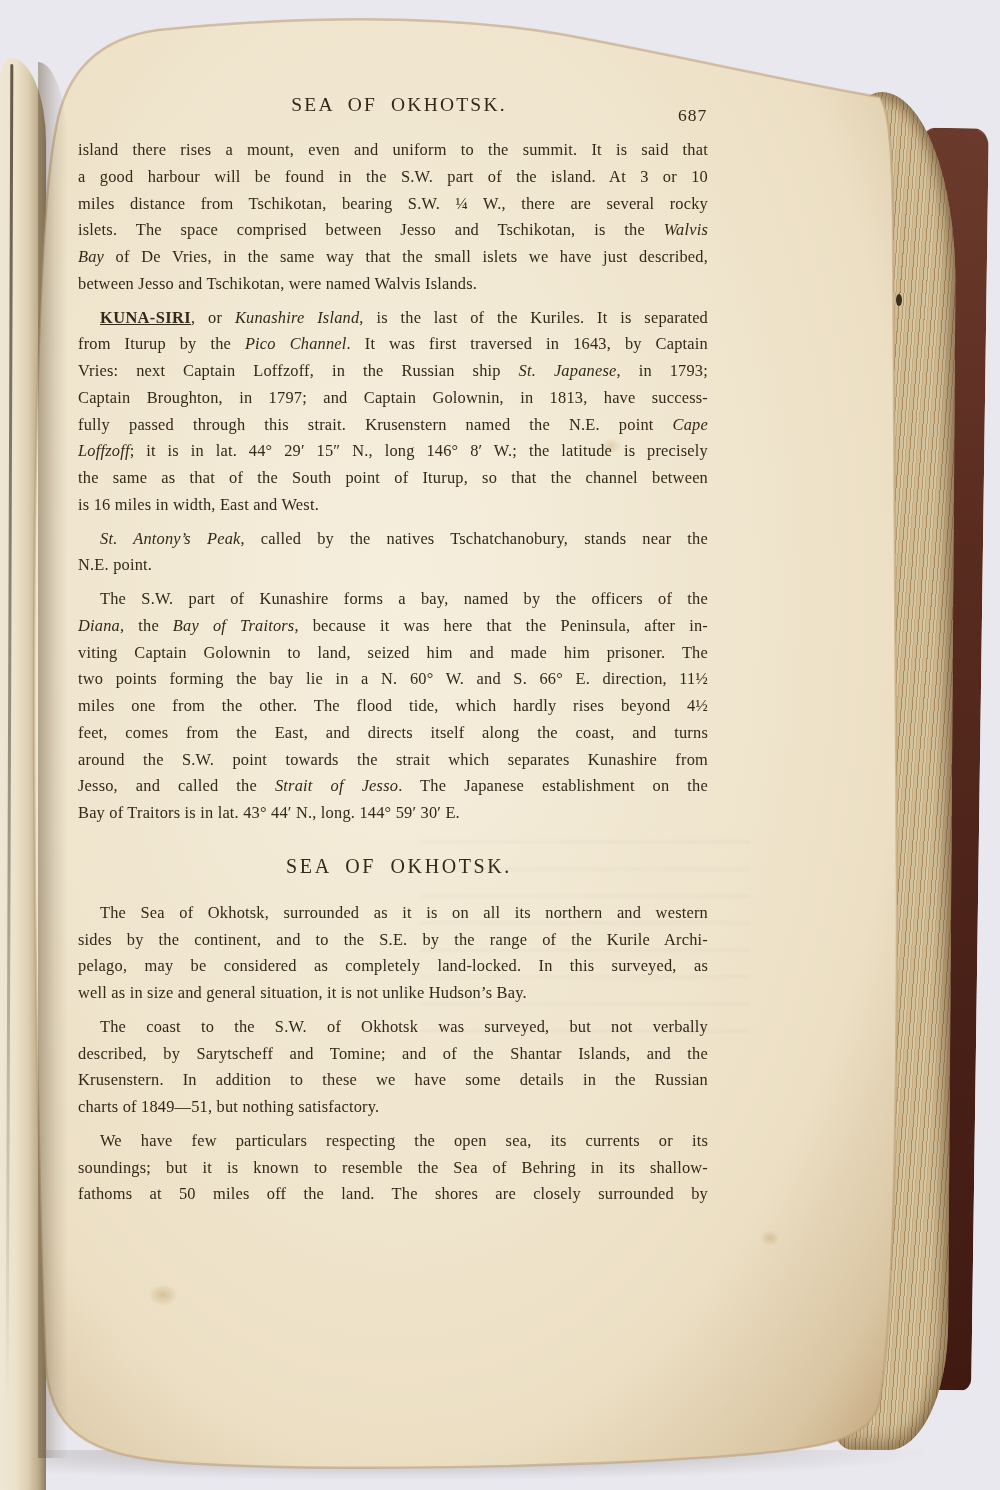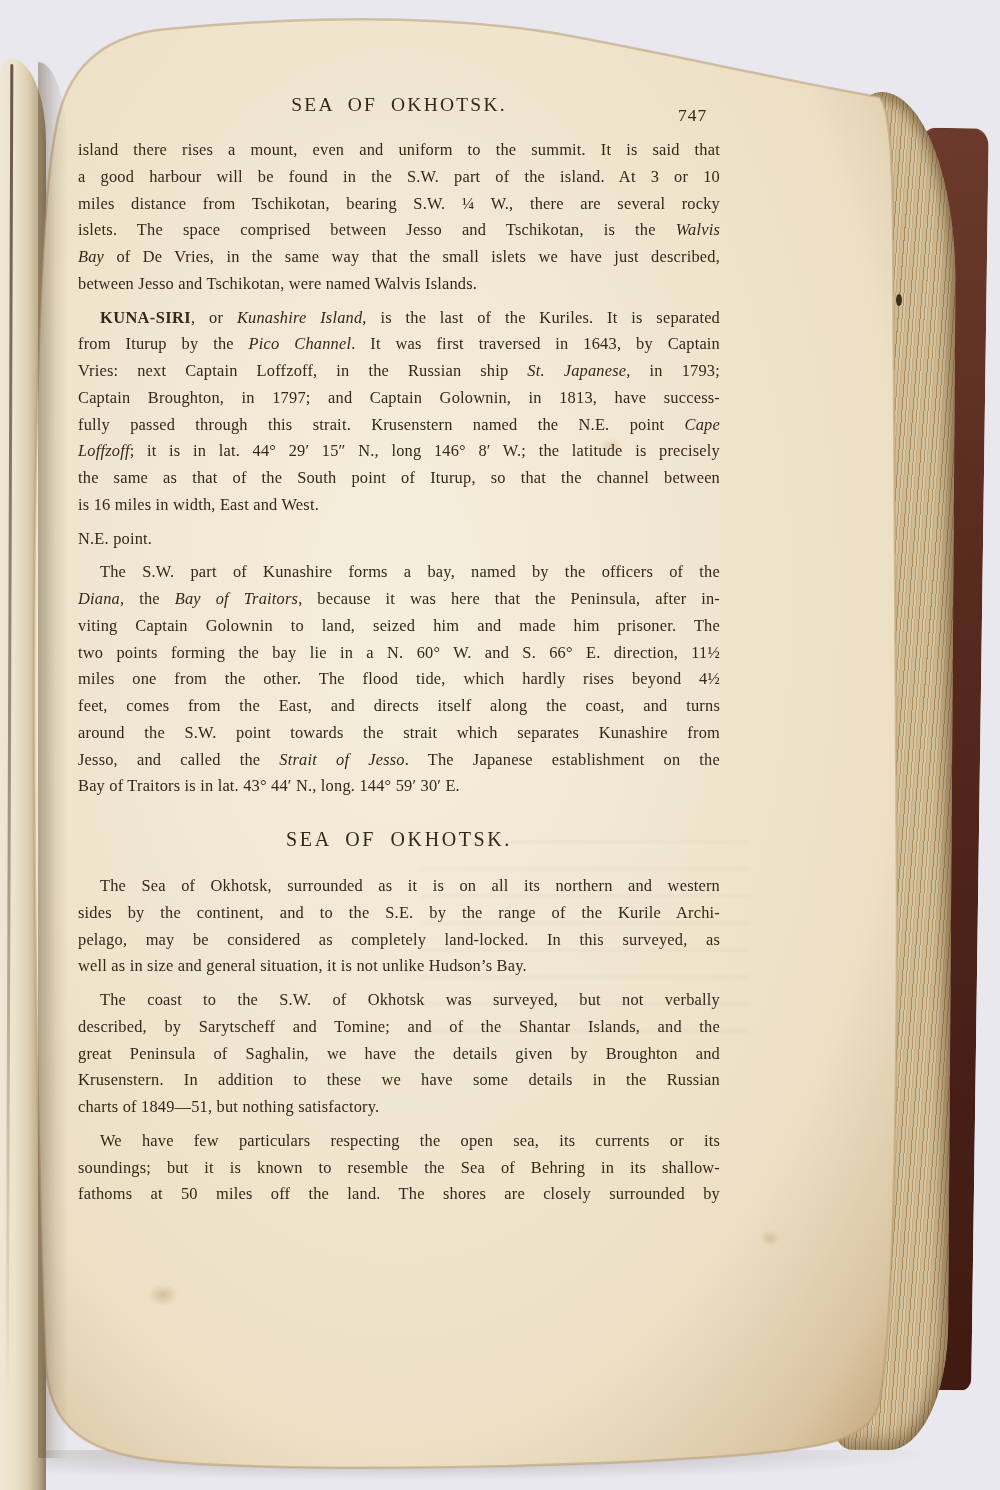"747" div.page-number { text: 747 -> 687 }
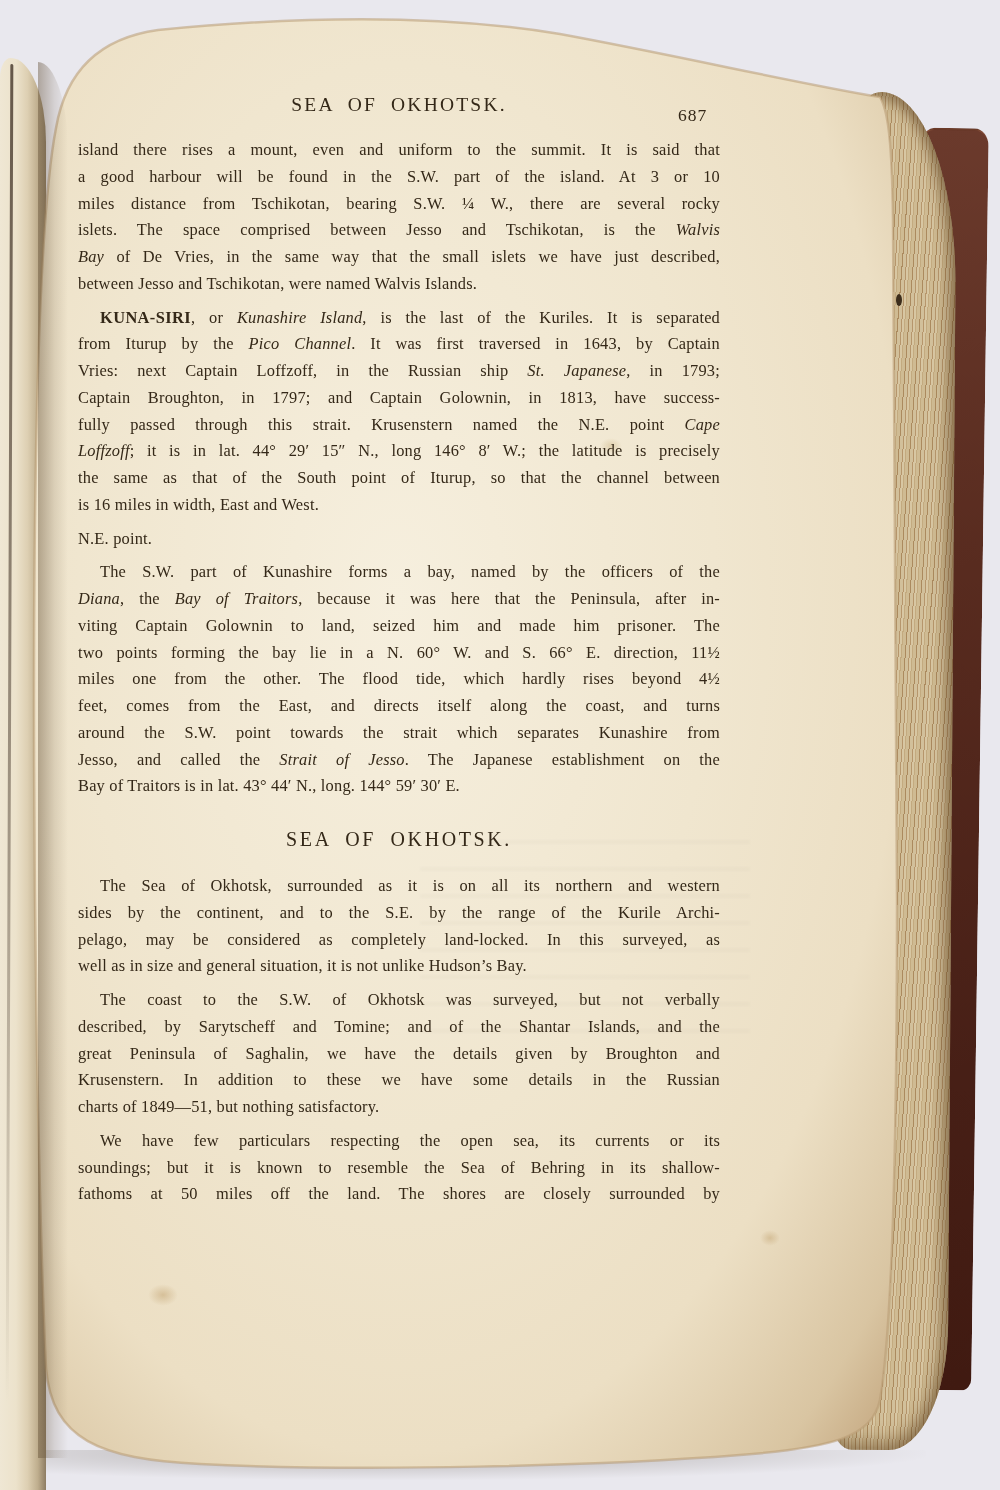"island there rises a mount," .para { margin: 0 0 7px 0 -> 0 12px 7px 0 }
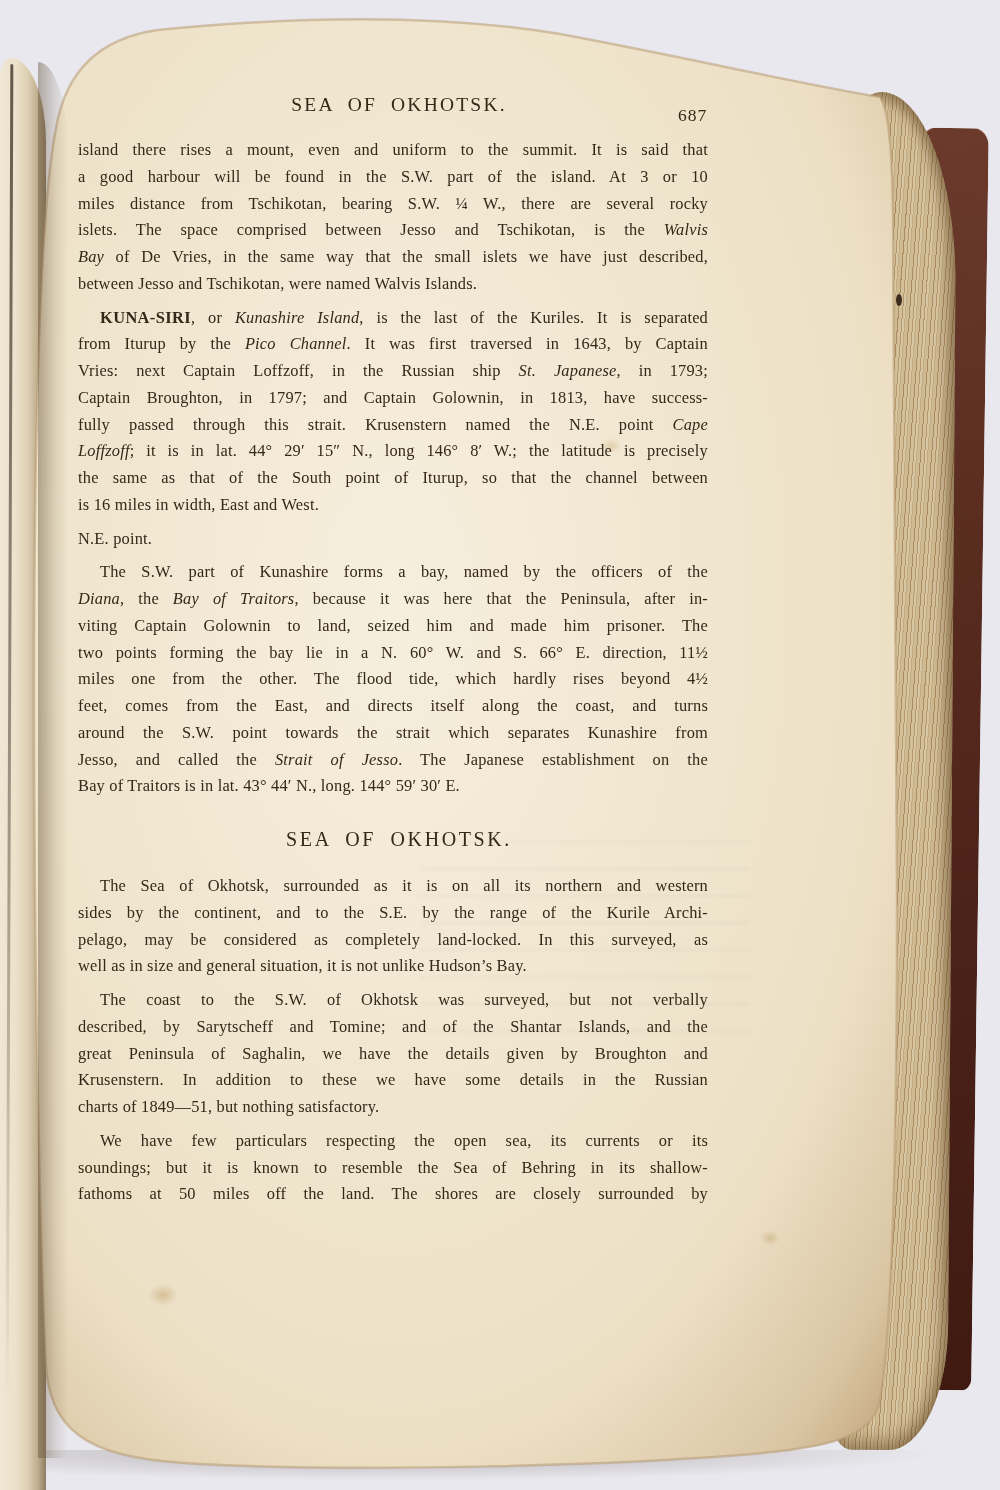"KUNA-SIRI" .line .b { text-decoration: none -> underline }
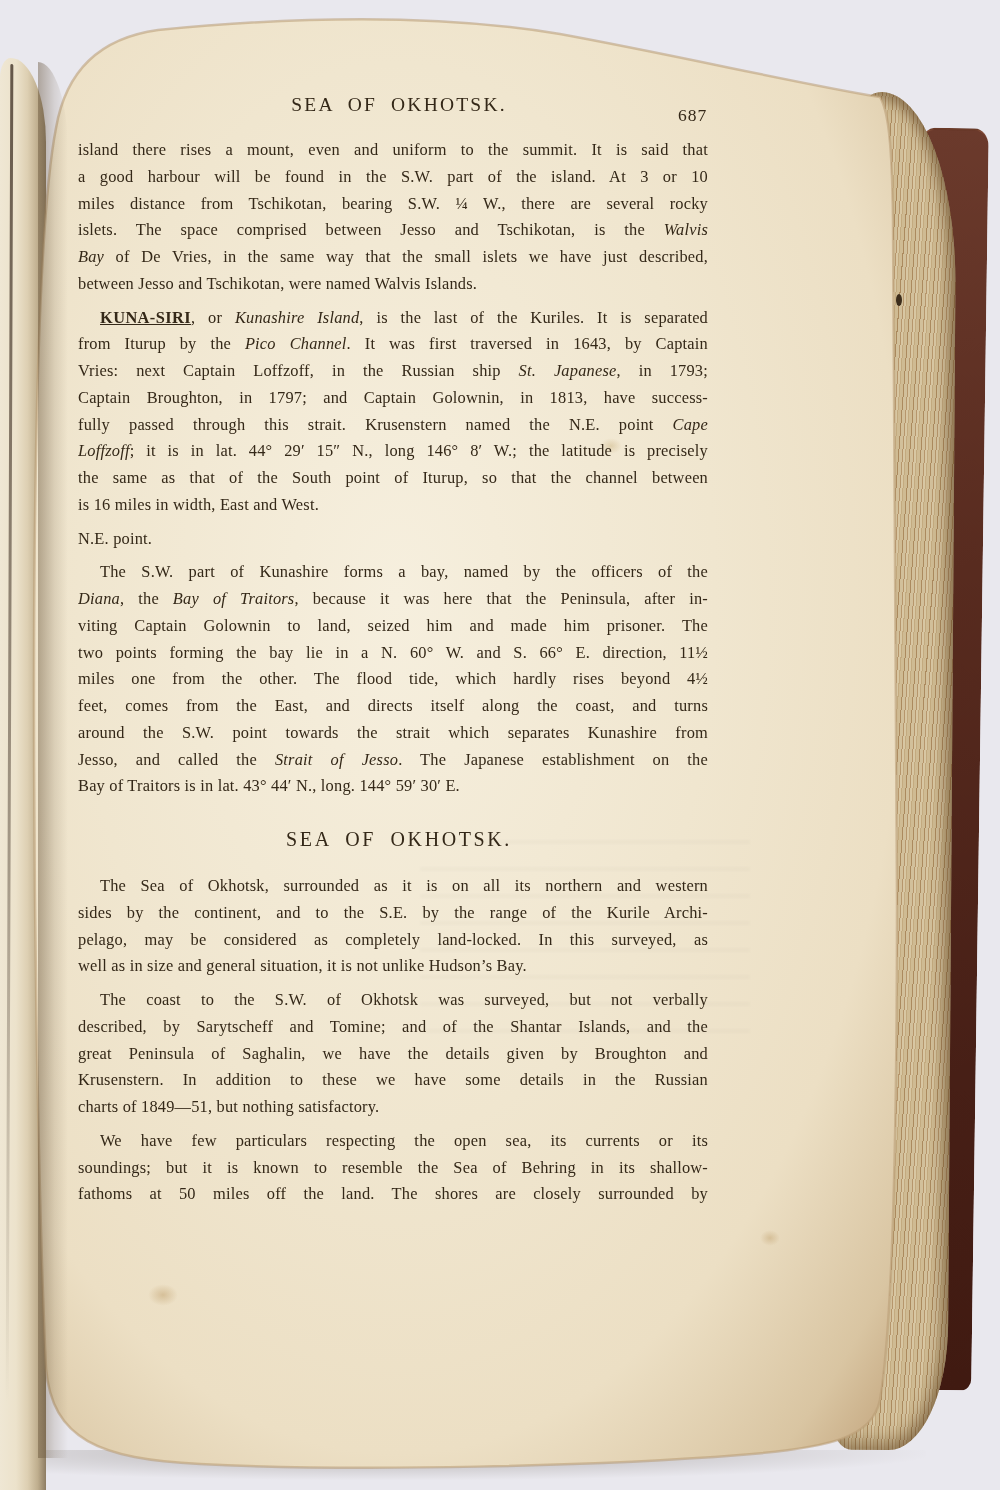"St. Antony’s Peak, called by" div.line { html: none -> <div><span>St. Antony’s Peak</span><span>, called by the natives Tschatchanobury, stands near the</span></div> }
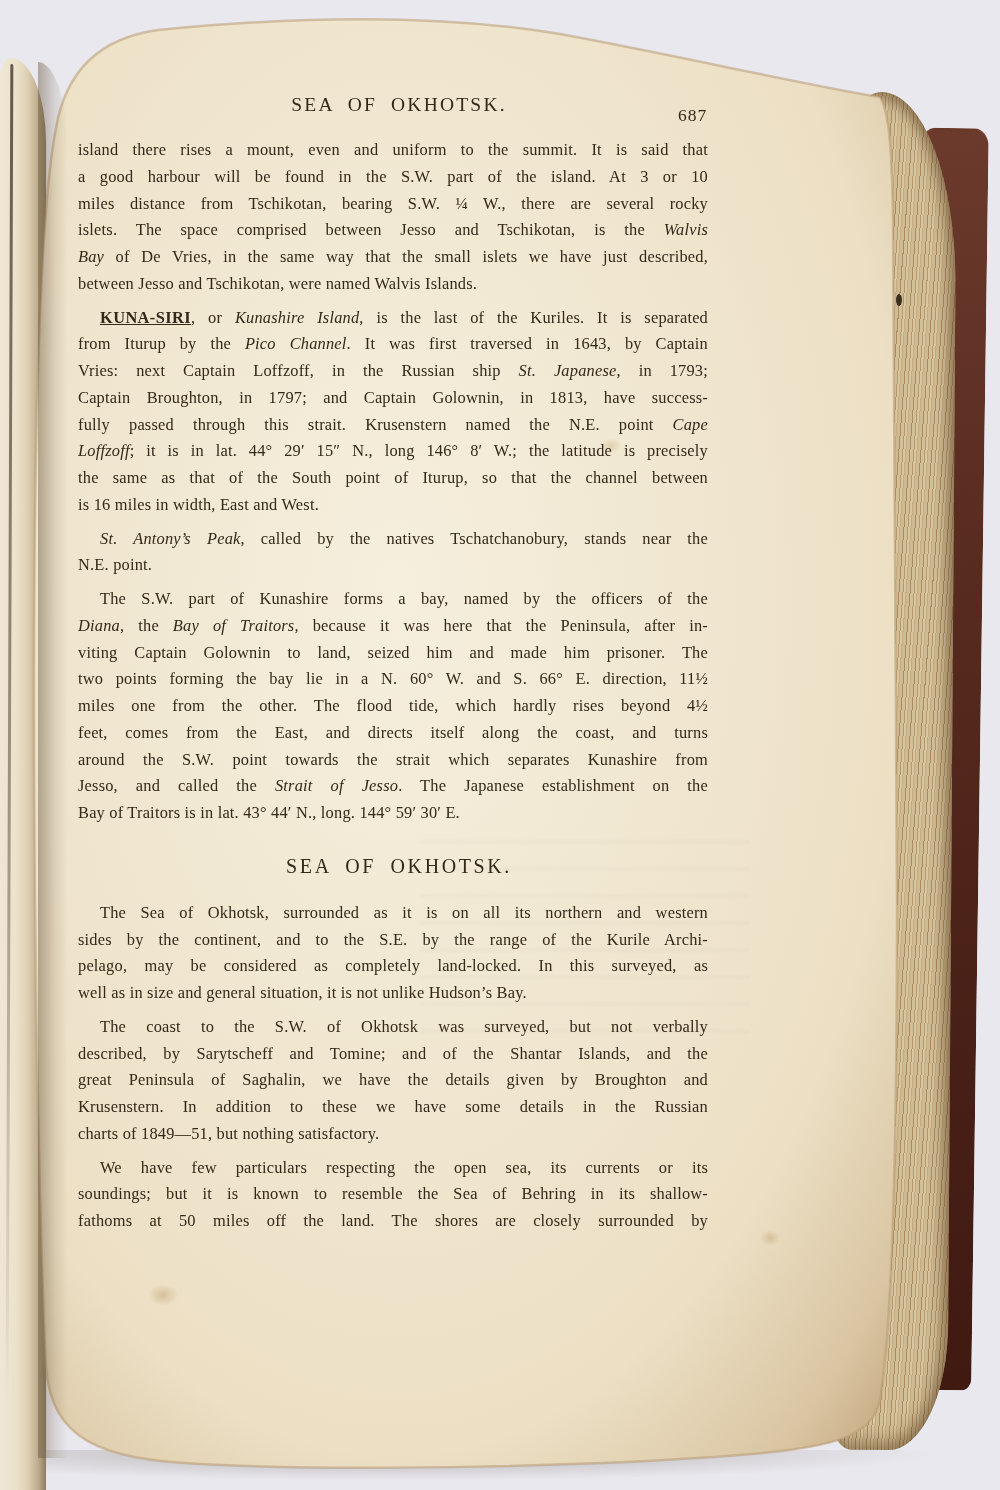"great Peninsula of Saghalin, we" div.line { html: <div><span>great Peninsula of Saghalin, we have the details given by Broughton and</span></div> -> none }
